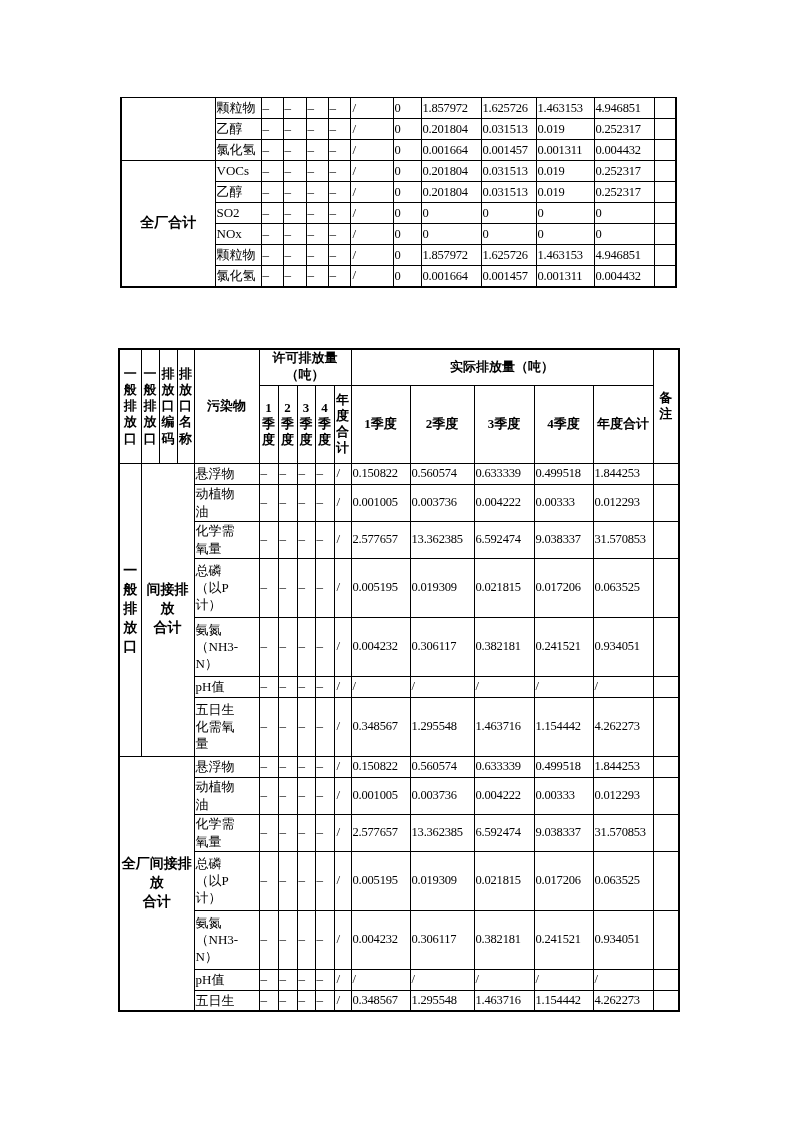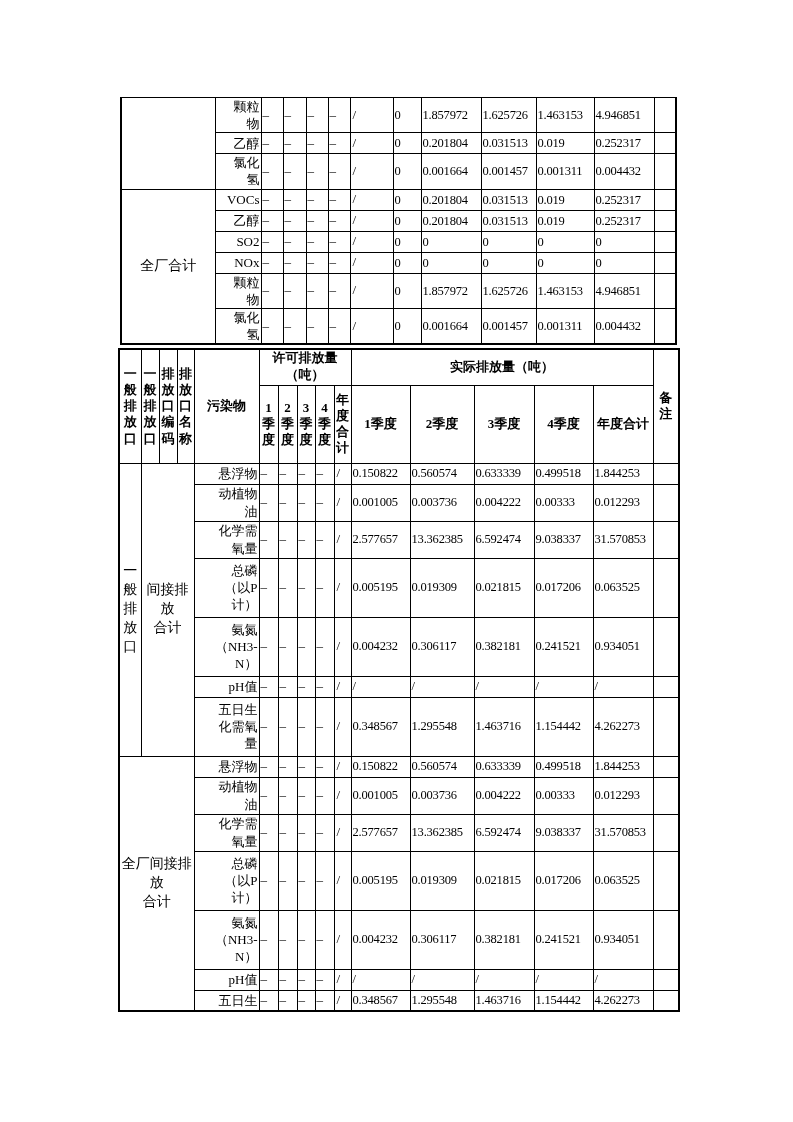"颗粒物" .pol { padding-left: 7px -> 1px; text-align: right -> left }
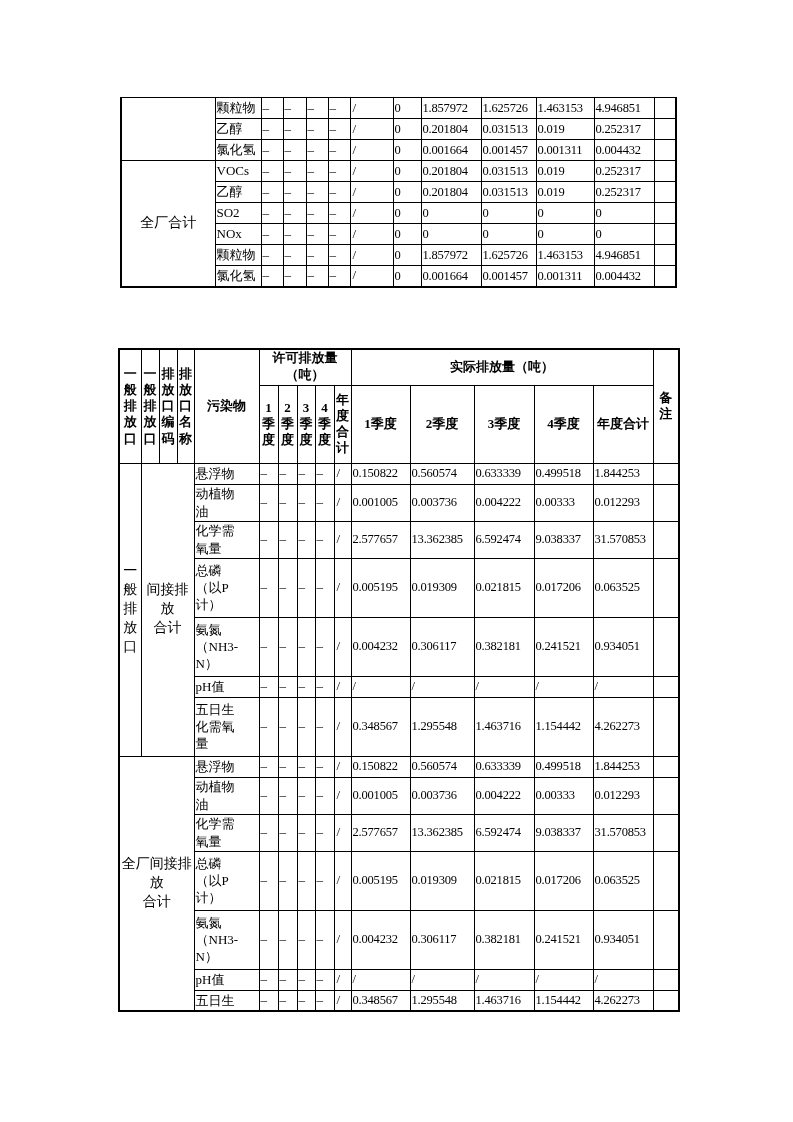"全厂合计" .grp-cell { font-weight: normal -> bold }
